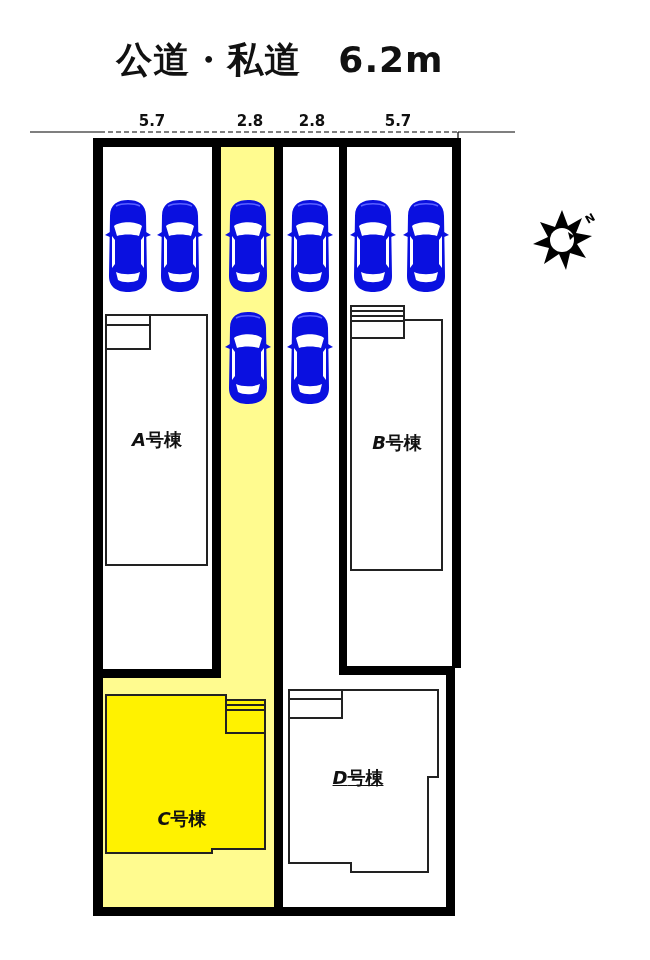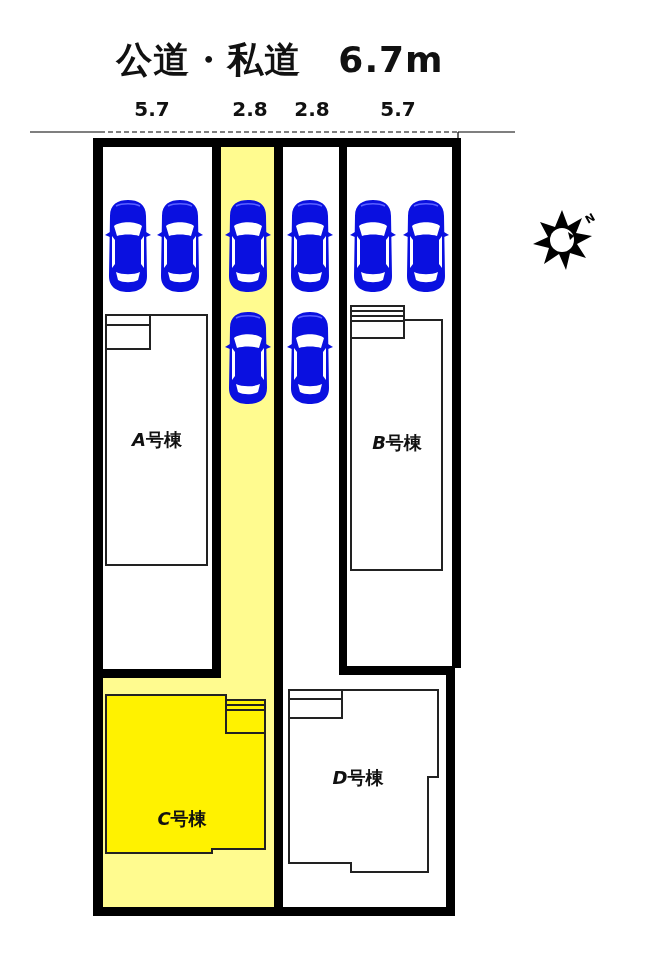"公道・私道 6.7m" div.title { text: 6.7m -> 6.2m }
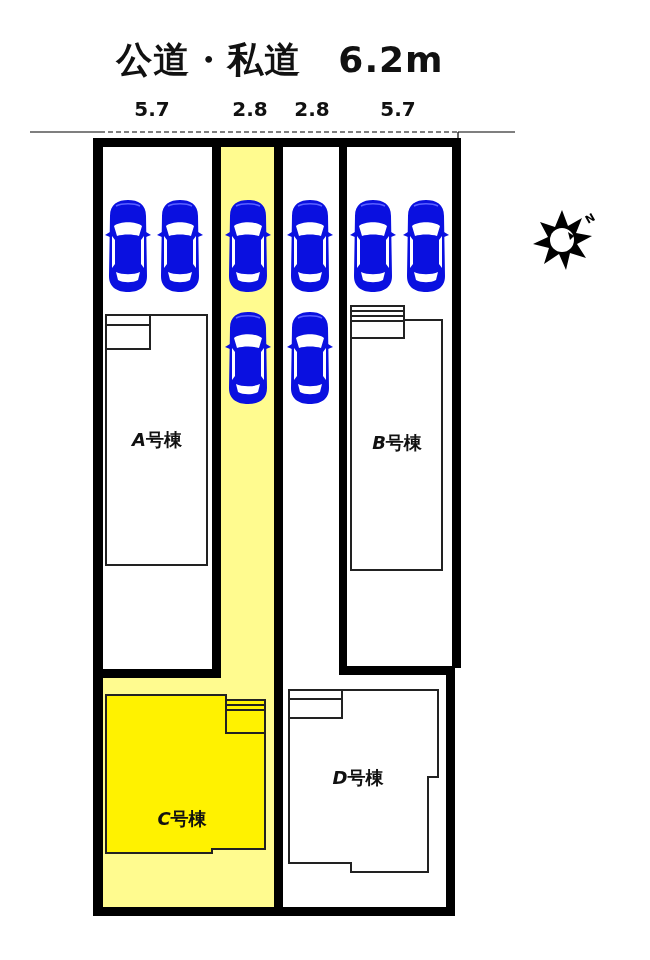"5.7" .dim { font-size: 20px -> 15px; top: 97px -> 112px }
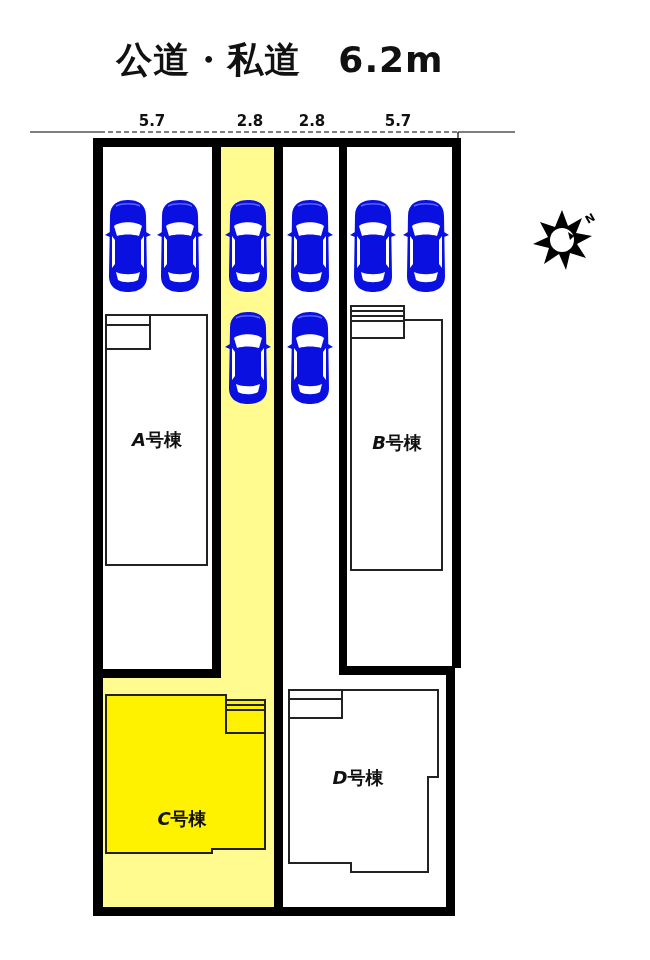"D号棟" div.bldg-label { text-decoration: none -> underline }
